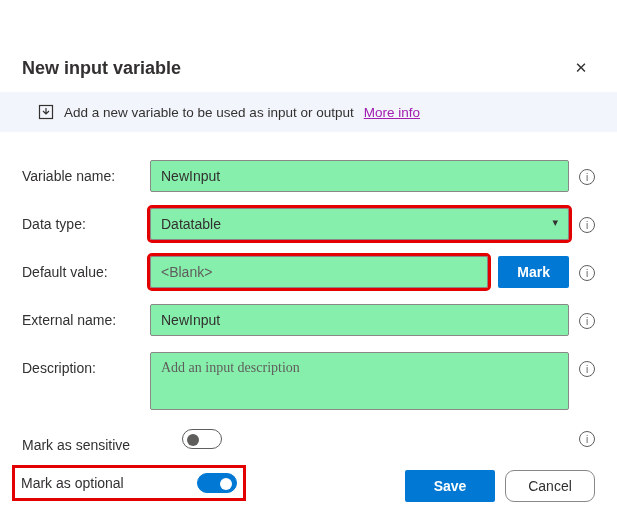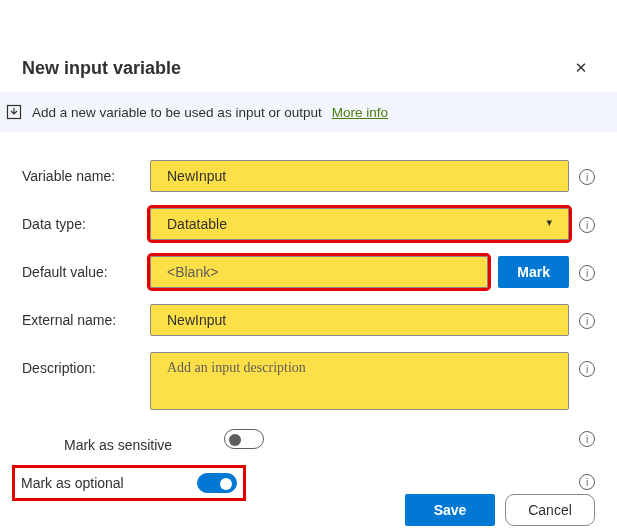"Add a new variable to" .info-bar { padding: 12px 6px -> 12px 38px }
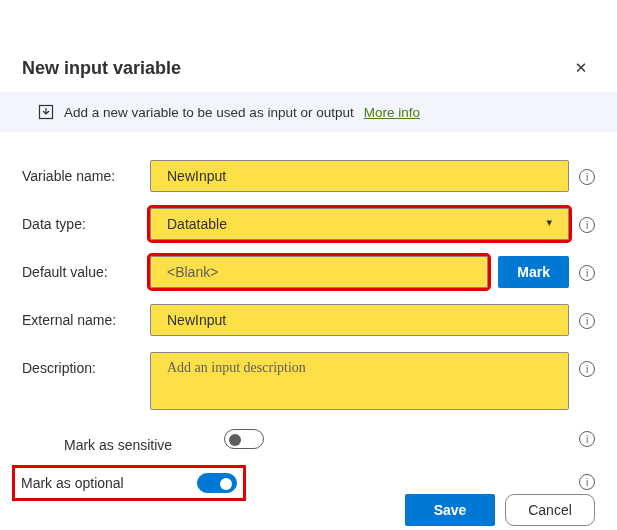"More info" .info-bar a { color: #4d7c0f -> #a21caf }
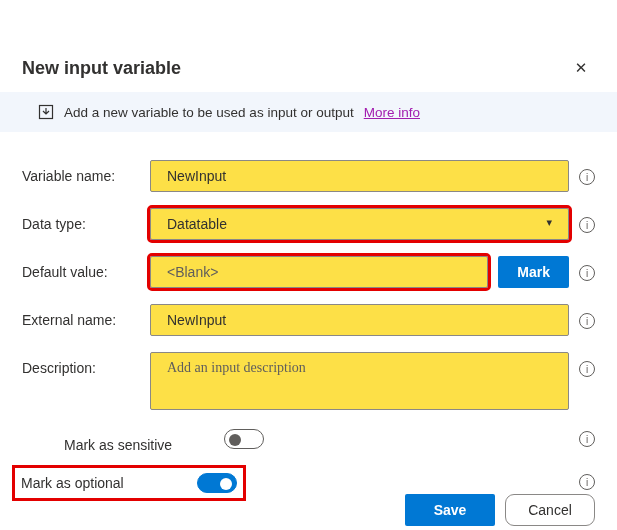"NewInput" .input, .select, .textarea { background: #fde047 -> #86efac; padding: 7px 16px -> 7px 10px }
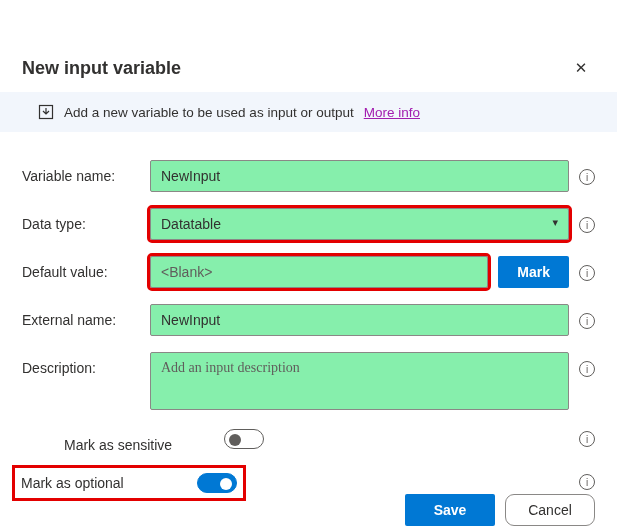"Mark as sensitive" div.row { margin-left: 42px -> none }
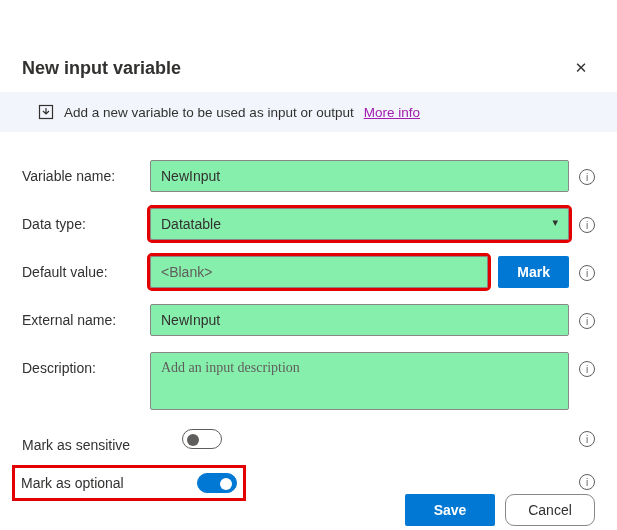"Save" .footer { bottom: 4px -> 28px }
